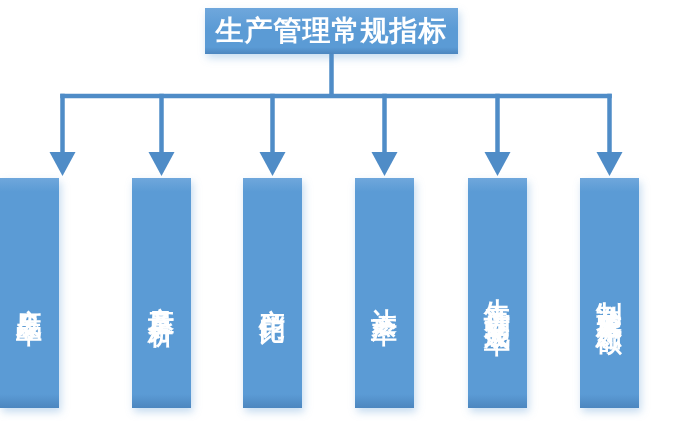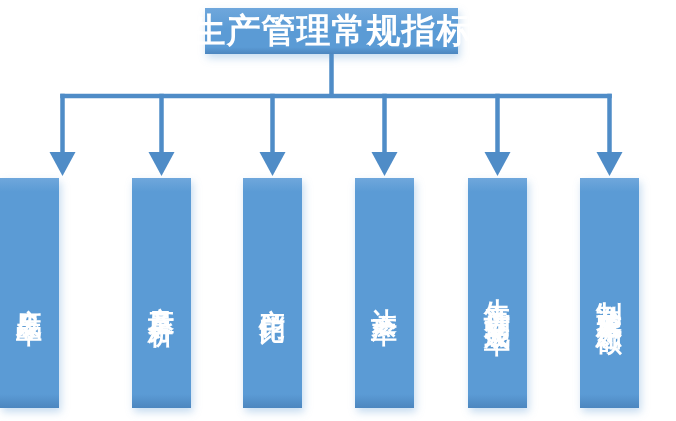"生产管理常规指标" .root-label { font-size: 34px -> 28px }
